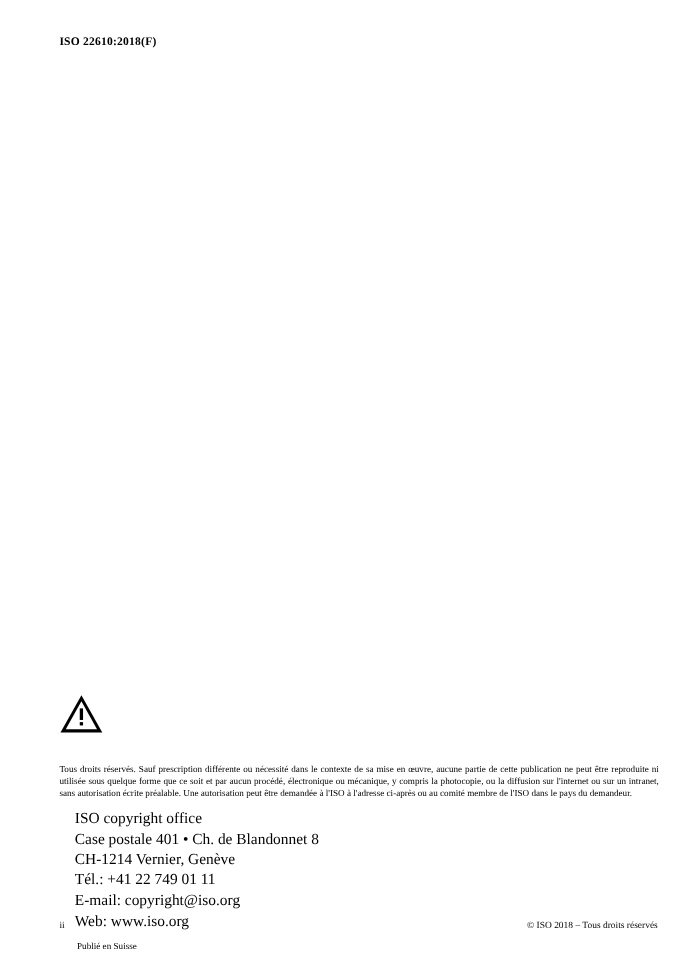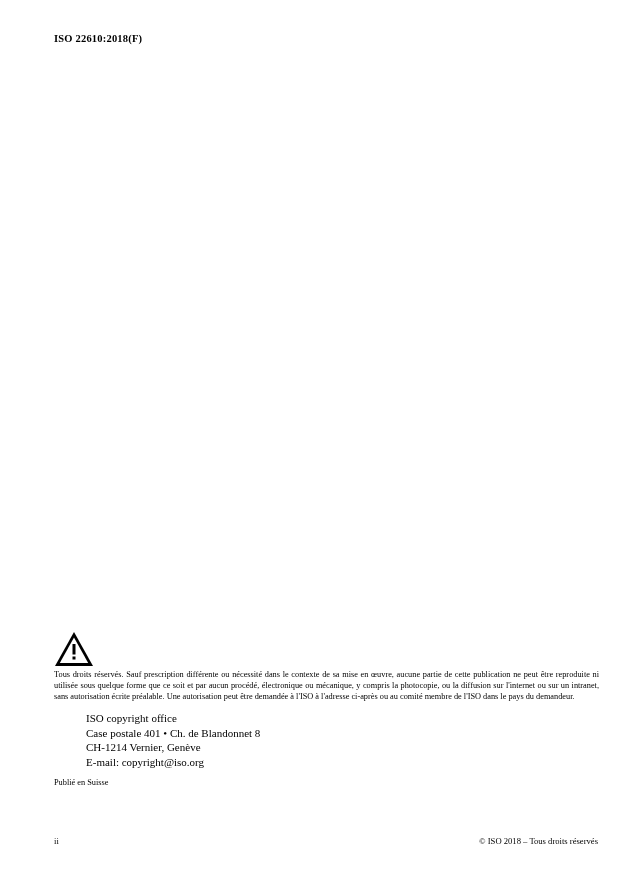"Tous droits réservés. Sauf prescription" .copyright-body { margin-top: none -> 25px }
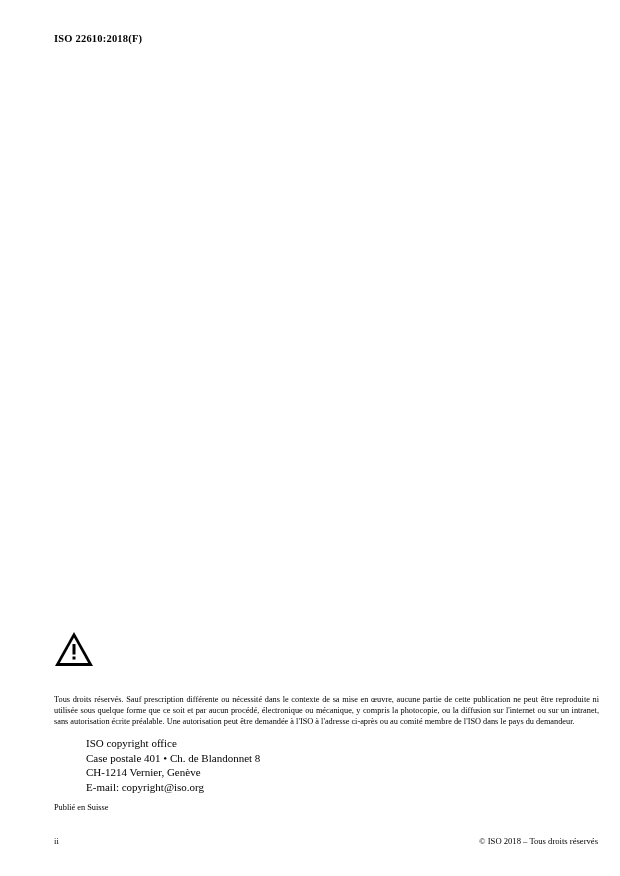"ISO copyright office" .address-block { font-size: 11px -> 14px; margin-left: 32px -> 14px }
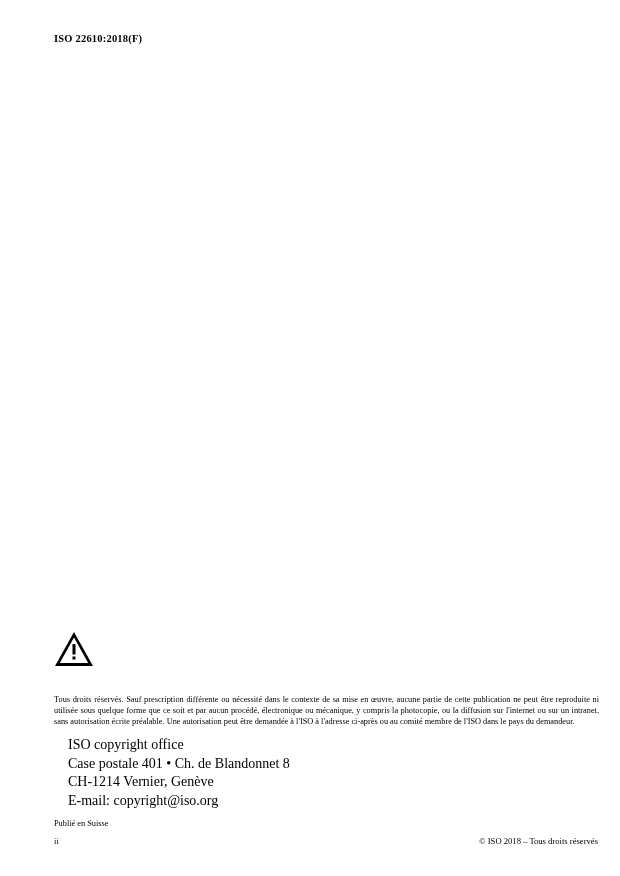"Tél.: +41 22 749 01" div { html: none -> <div>Tél.: +41 22 749 01 11</div> }
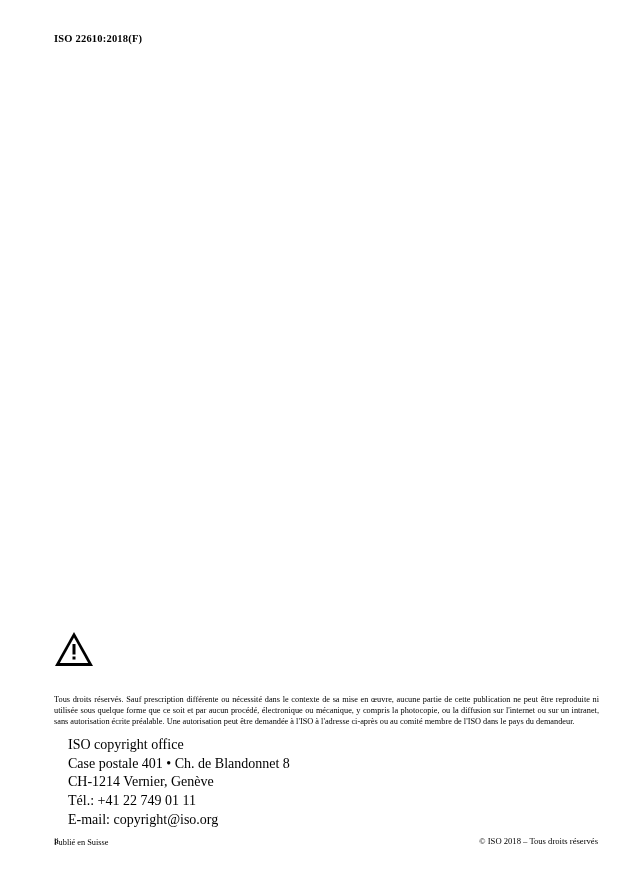"Web: www.iso.org" div { html: none -> <div>Web: www.iso.org</div> }
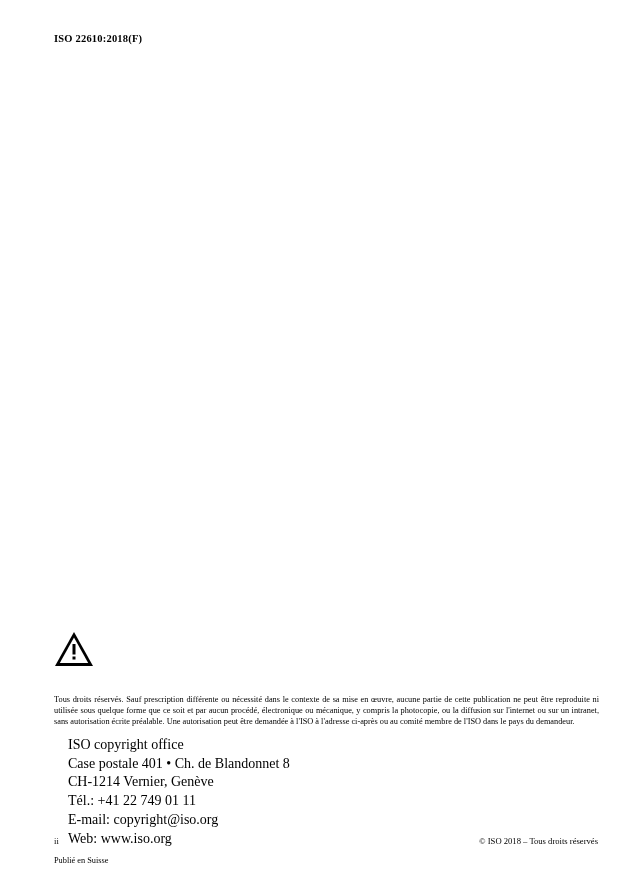"Publié en Suisse" .published { margin-left: none -> 16px }
